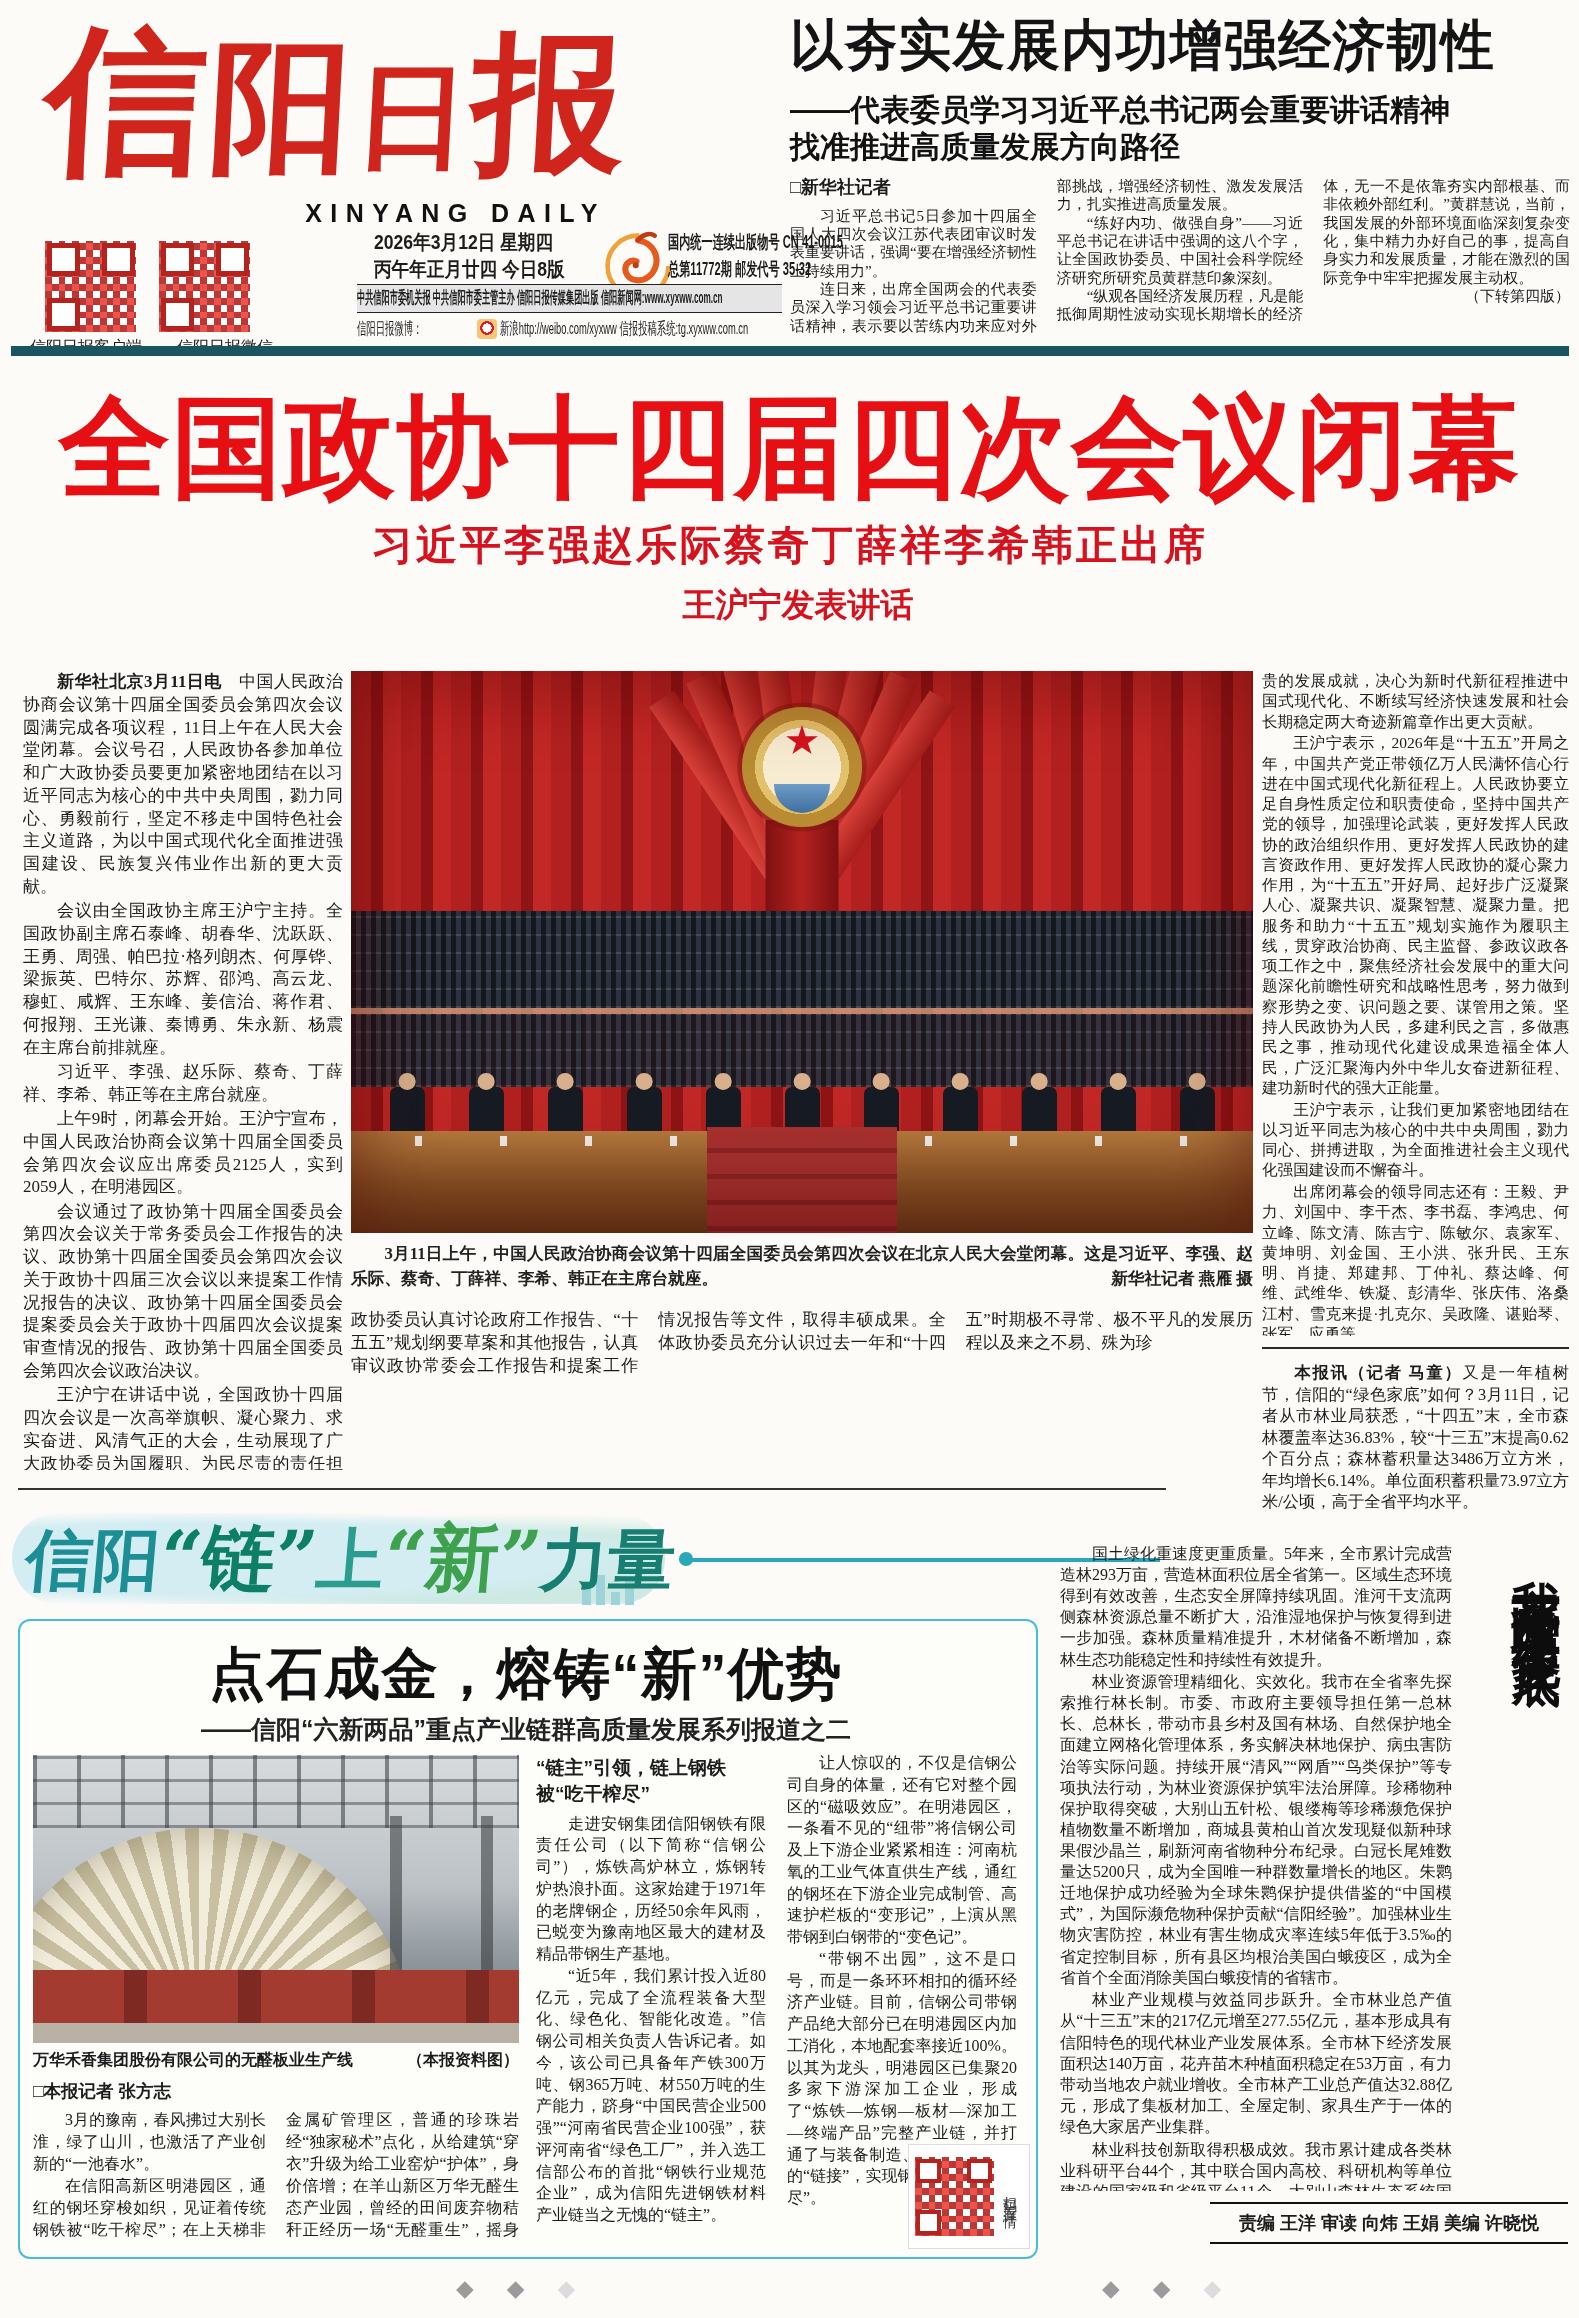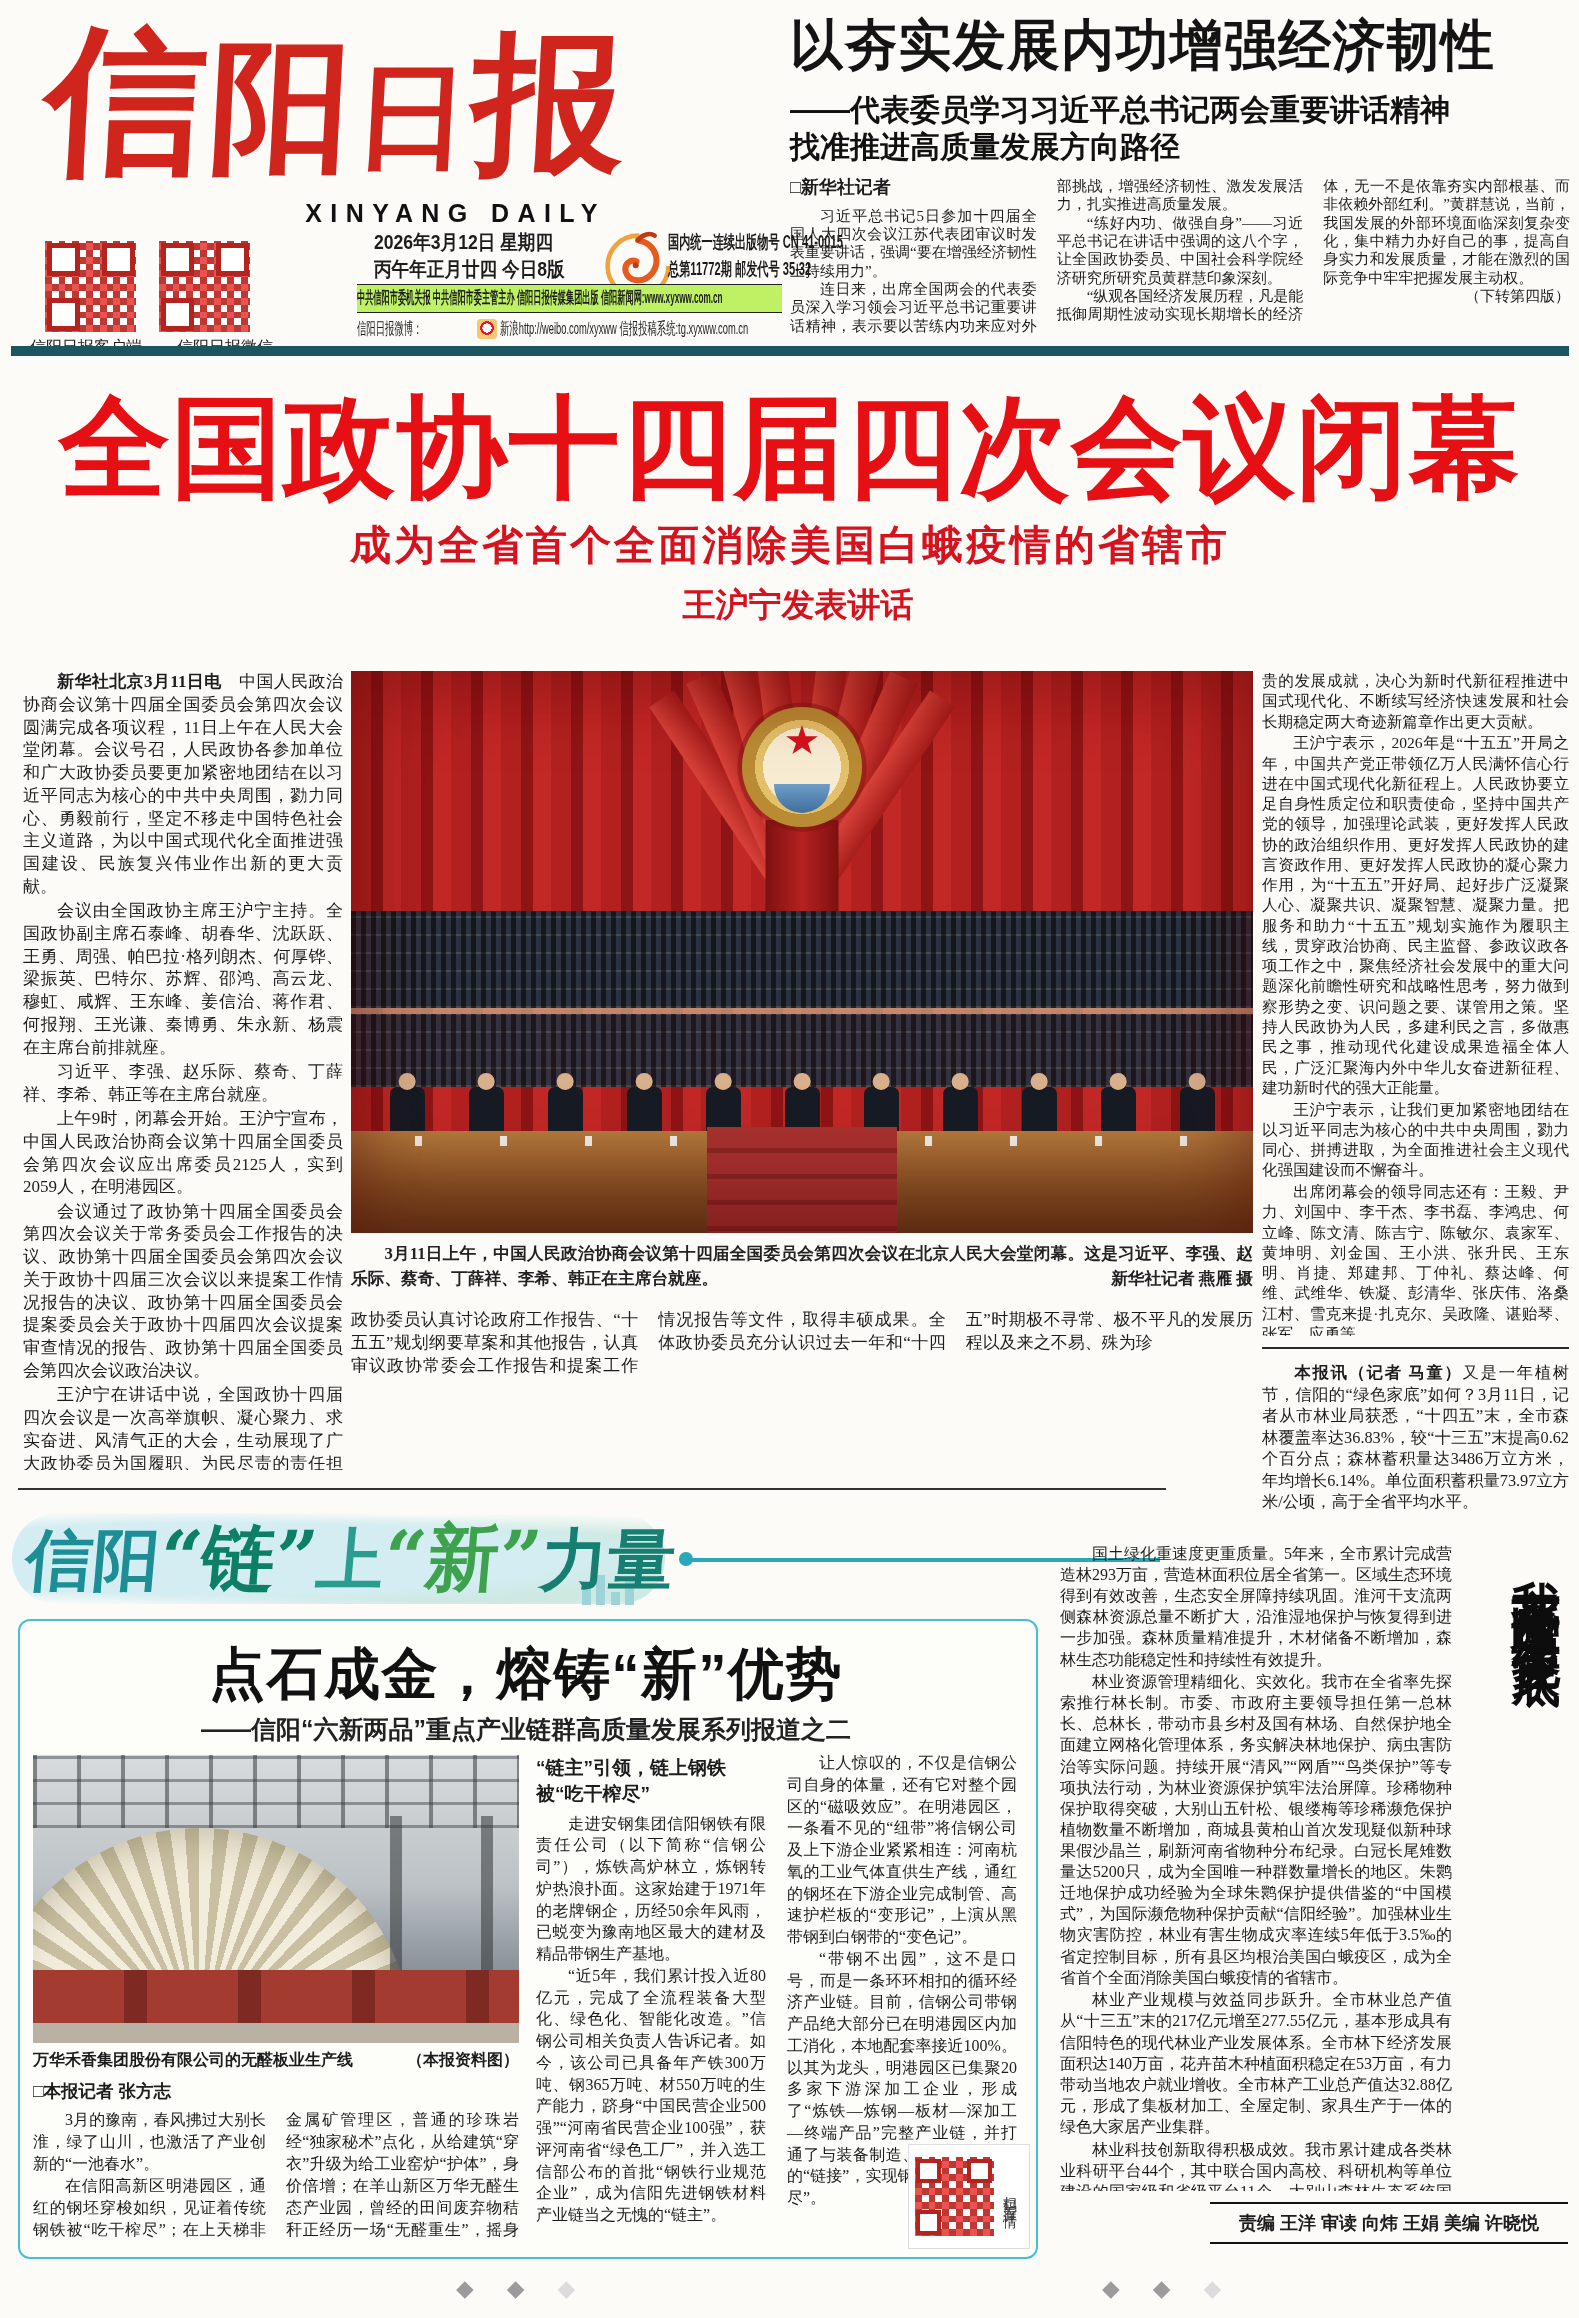"中共信阳市委机关报 中共信阳市委主管主办 信阳日报传媒集团出版" .org-bar { background: #bef264 -> #e5e5e5 }
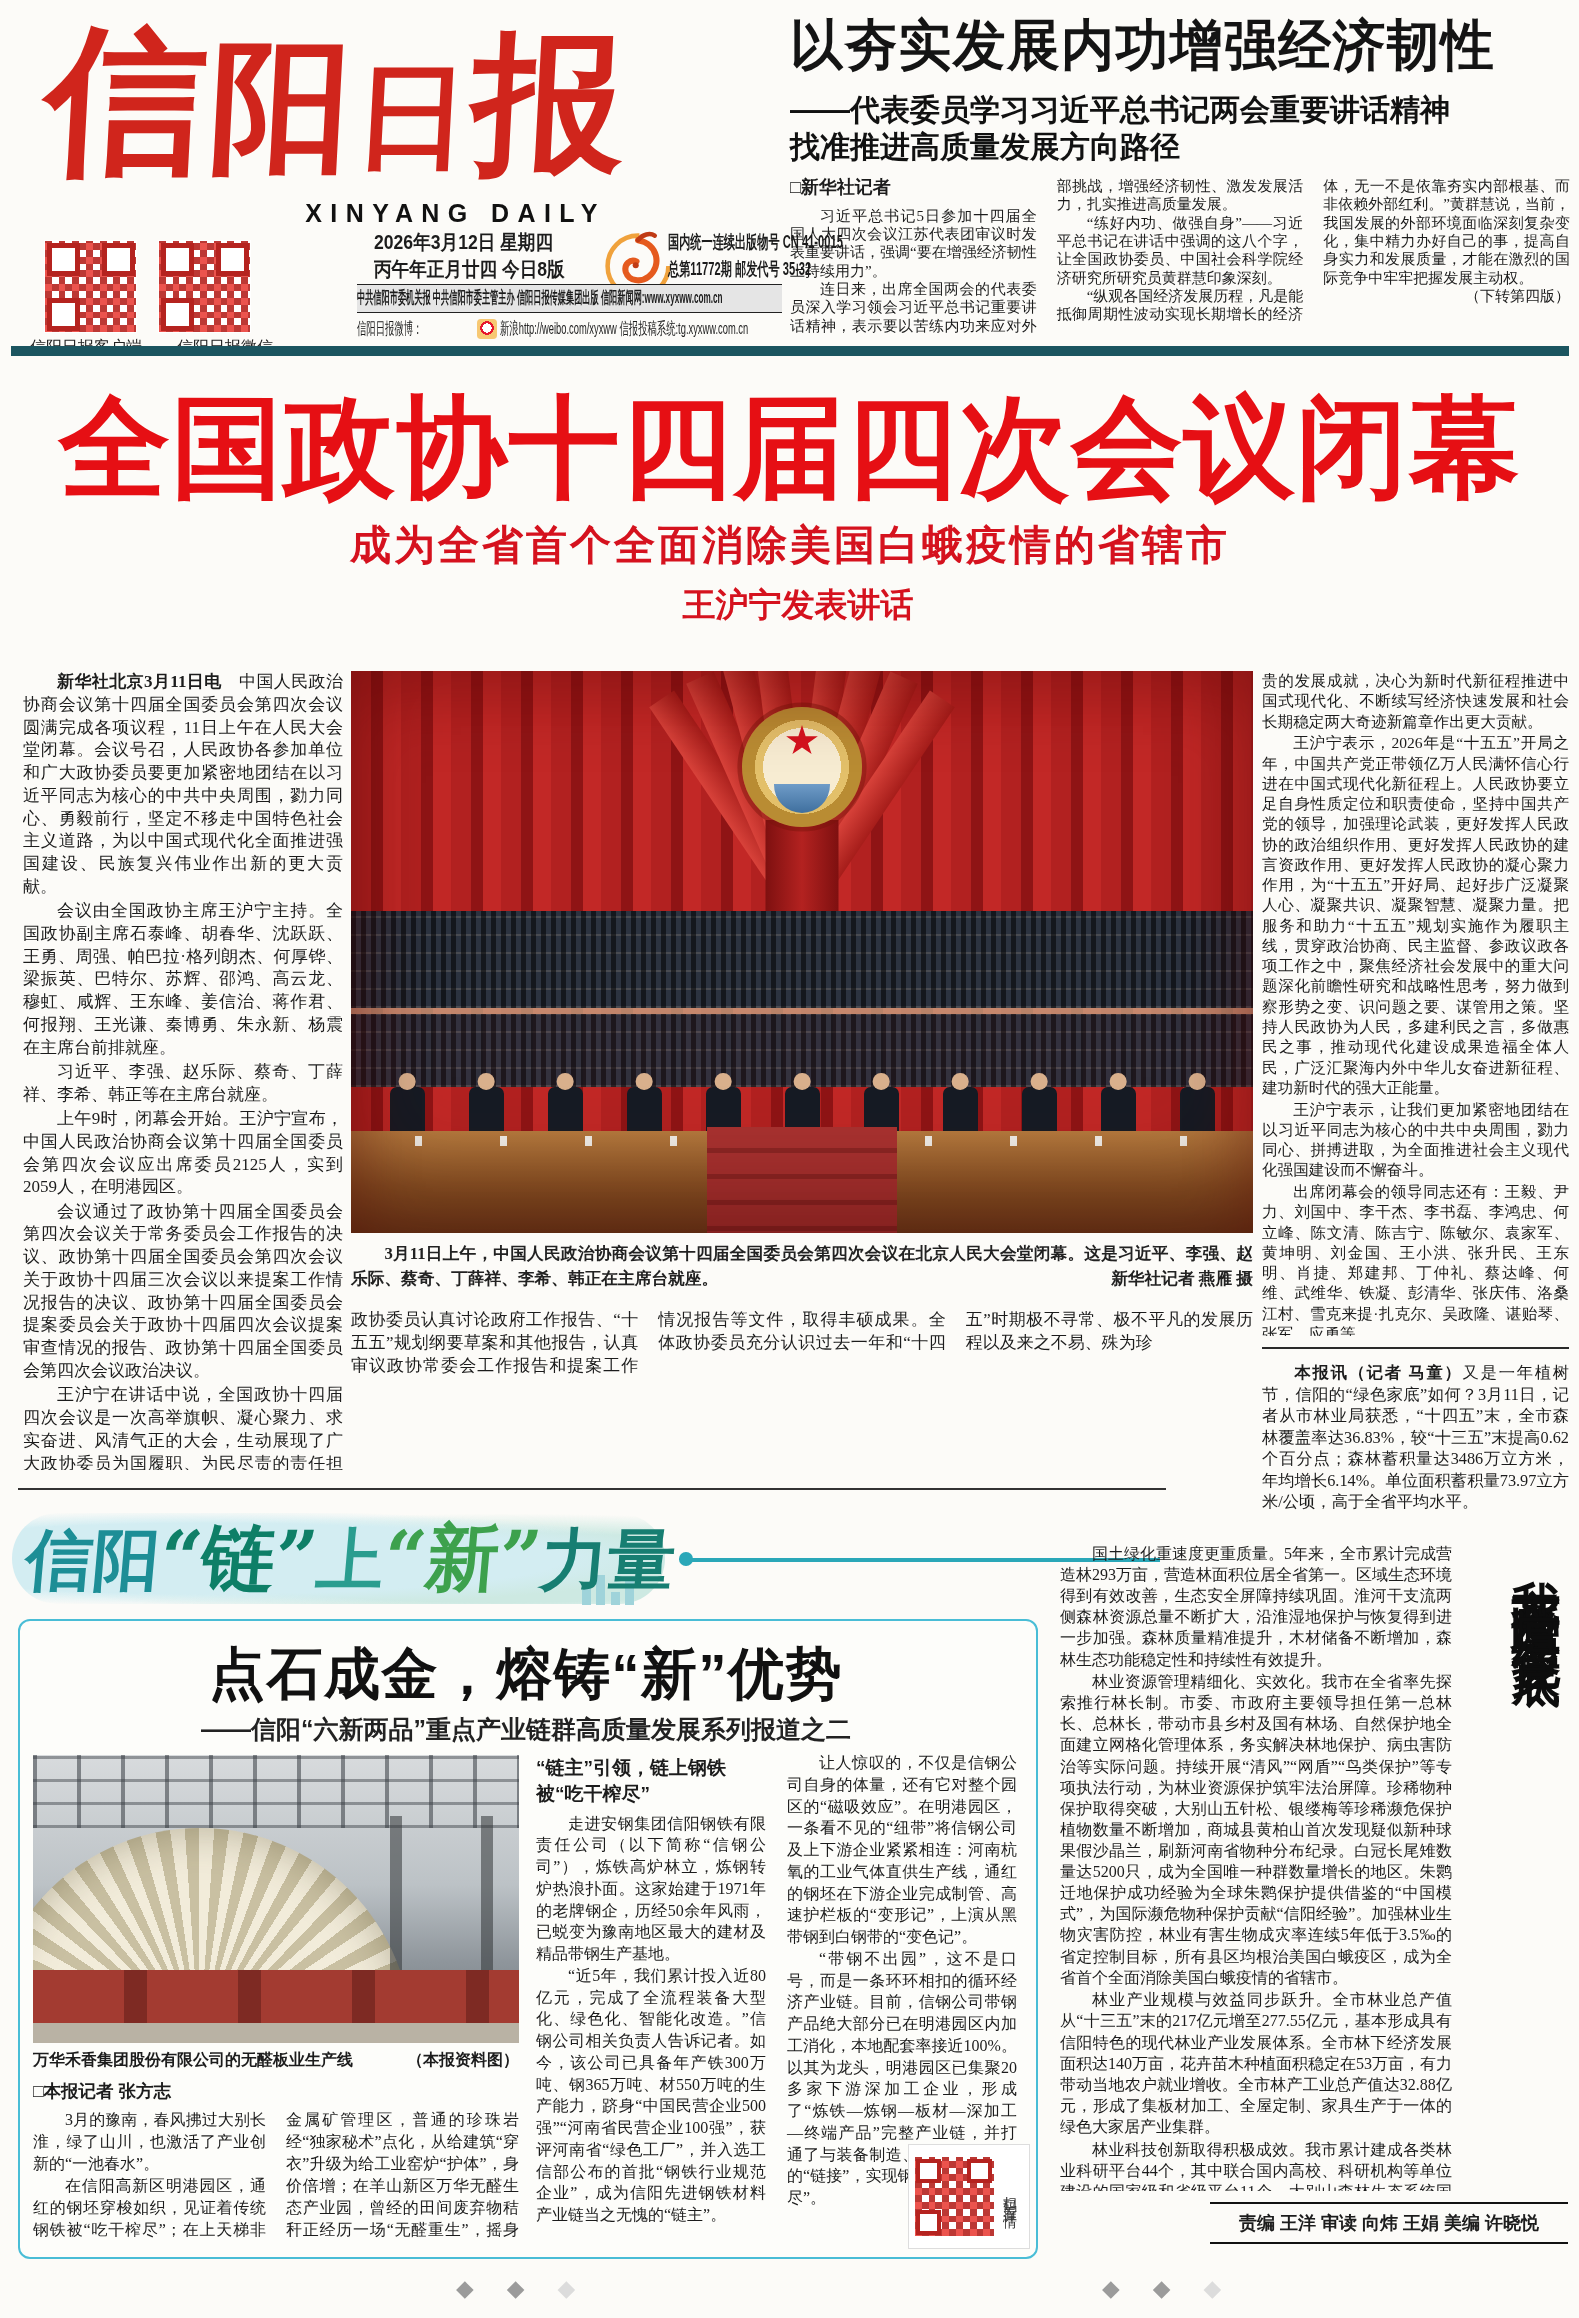"成为全省首个全面消除美国白蛾疫情的省辖市" div.abs { text: 成为全省首个全面消除美国白蛾疫情的省辖市 -> 习近平李强赵乐际蔡奇丁薛祥李希韩正出席 }
